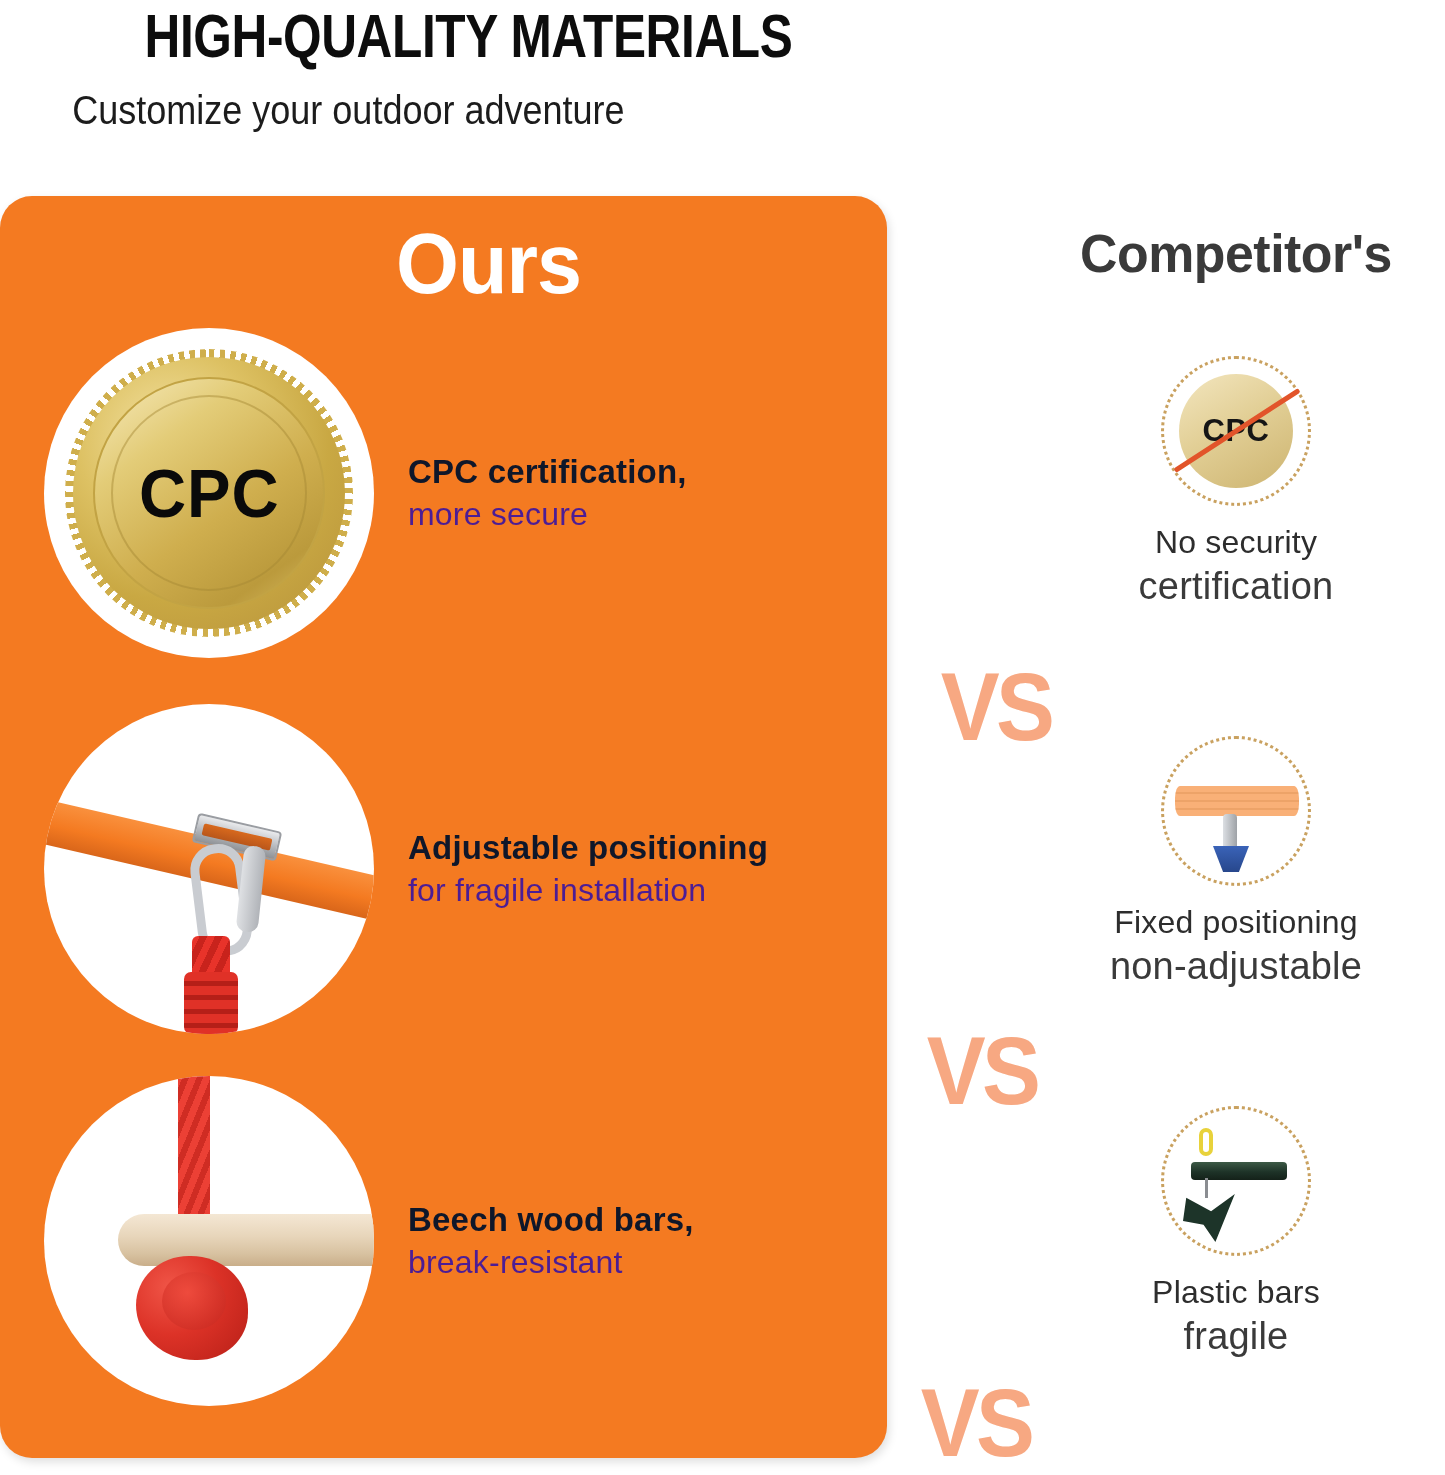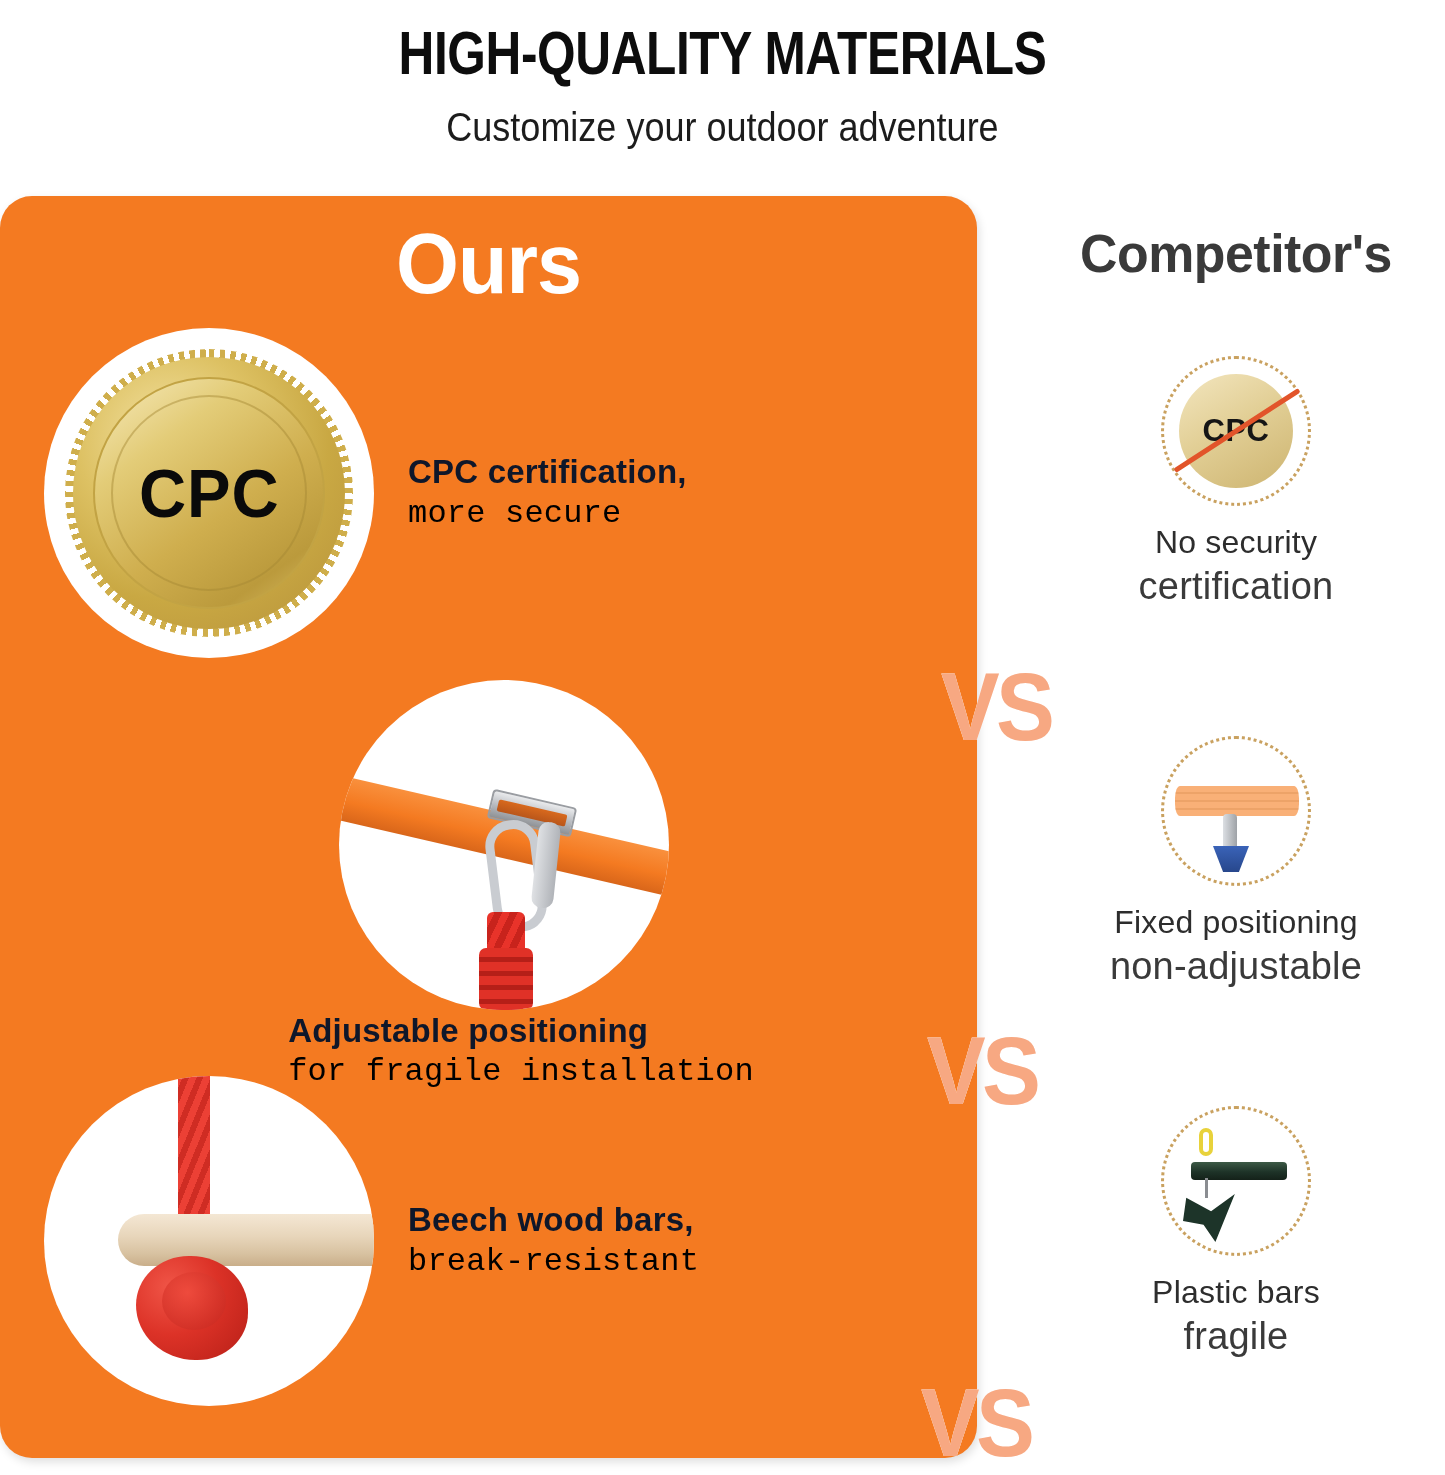"HIGH-QUALITY MATERIALS" .header { padding-top: 20px -> 3px; text-align: center -> none }
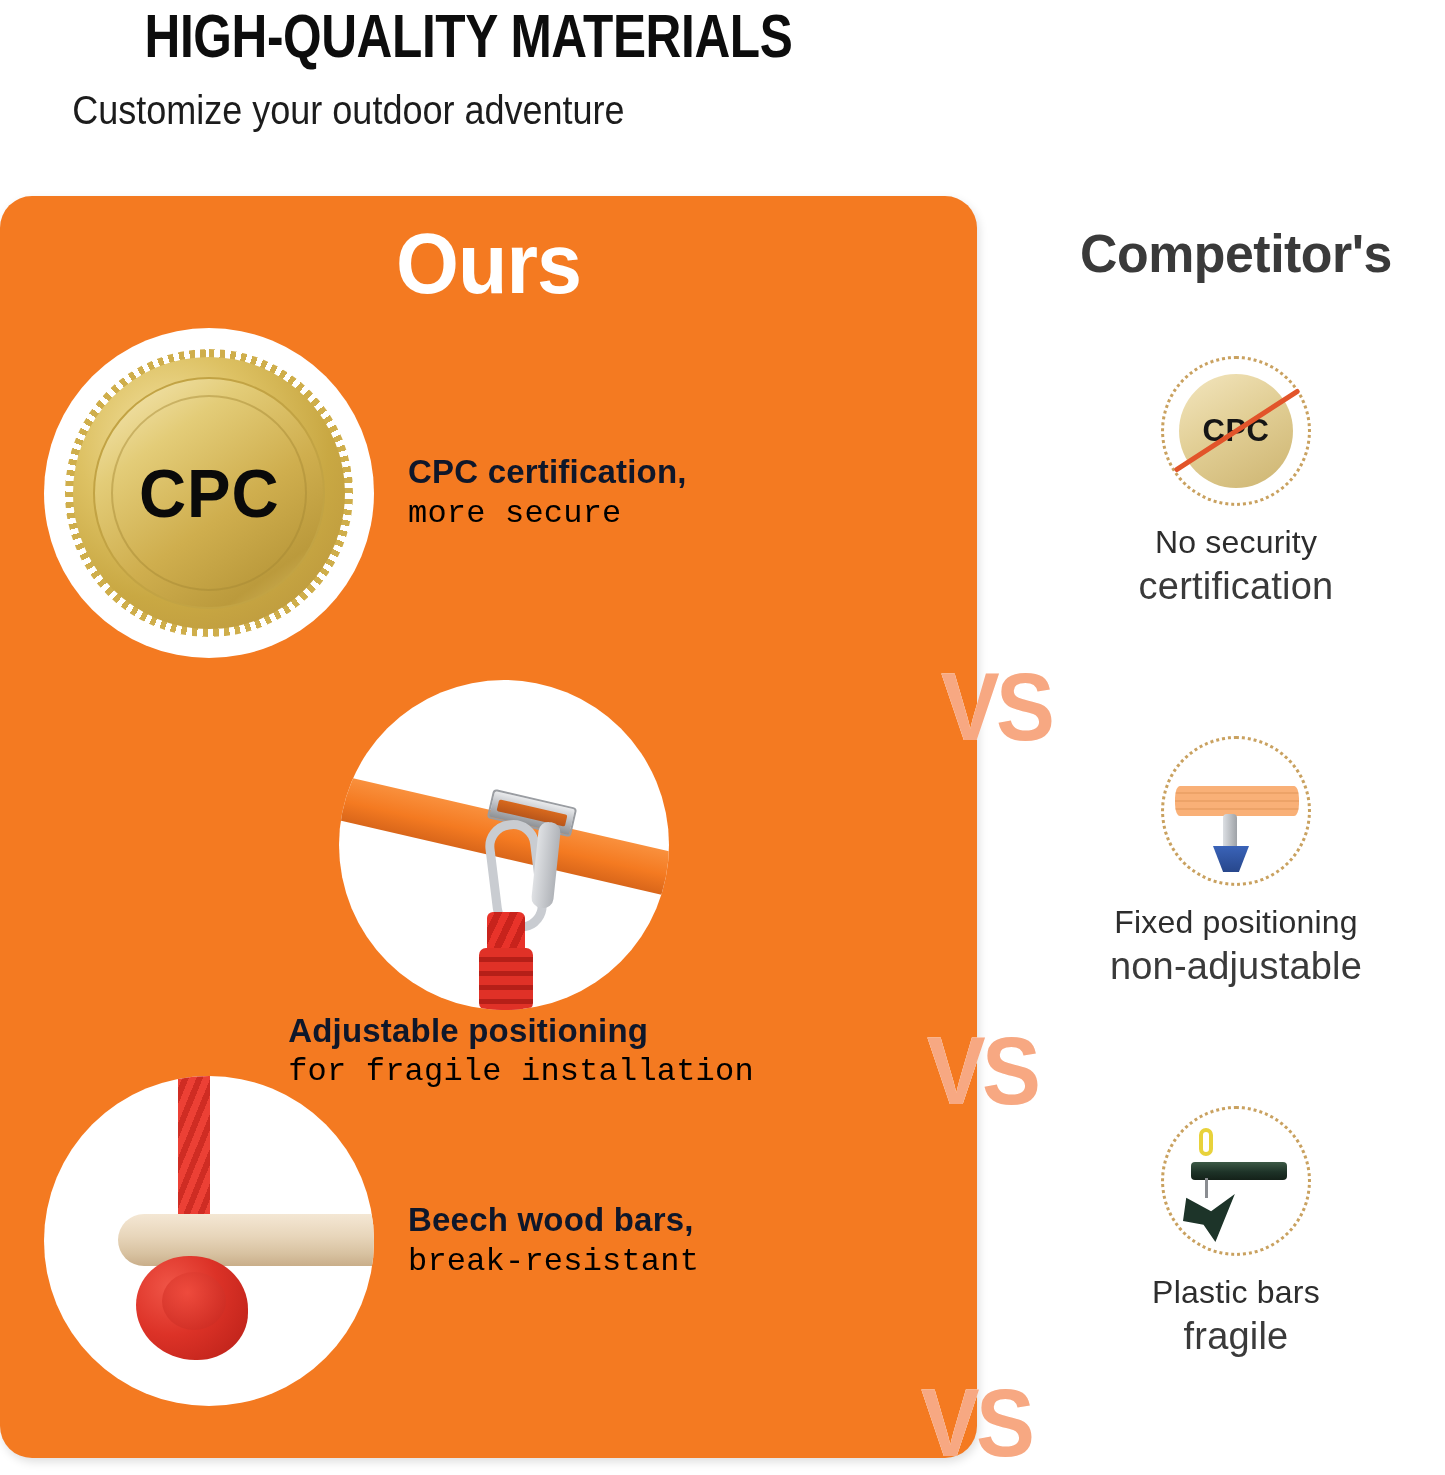"Ours" .ours-panel { width: 977px -> 887px }
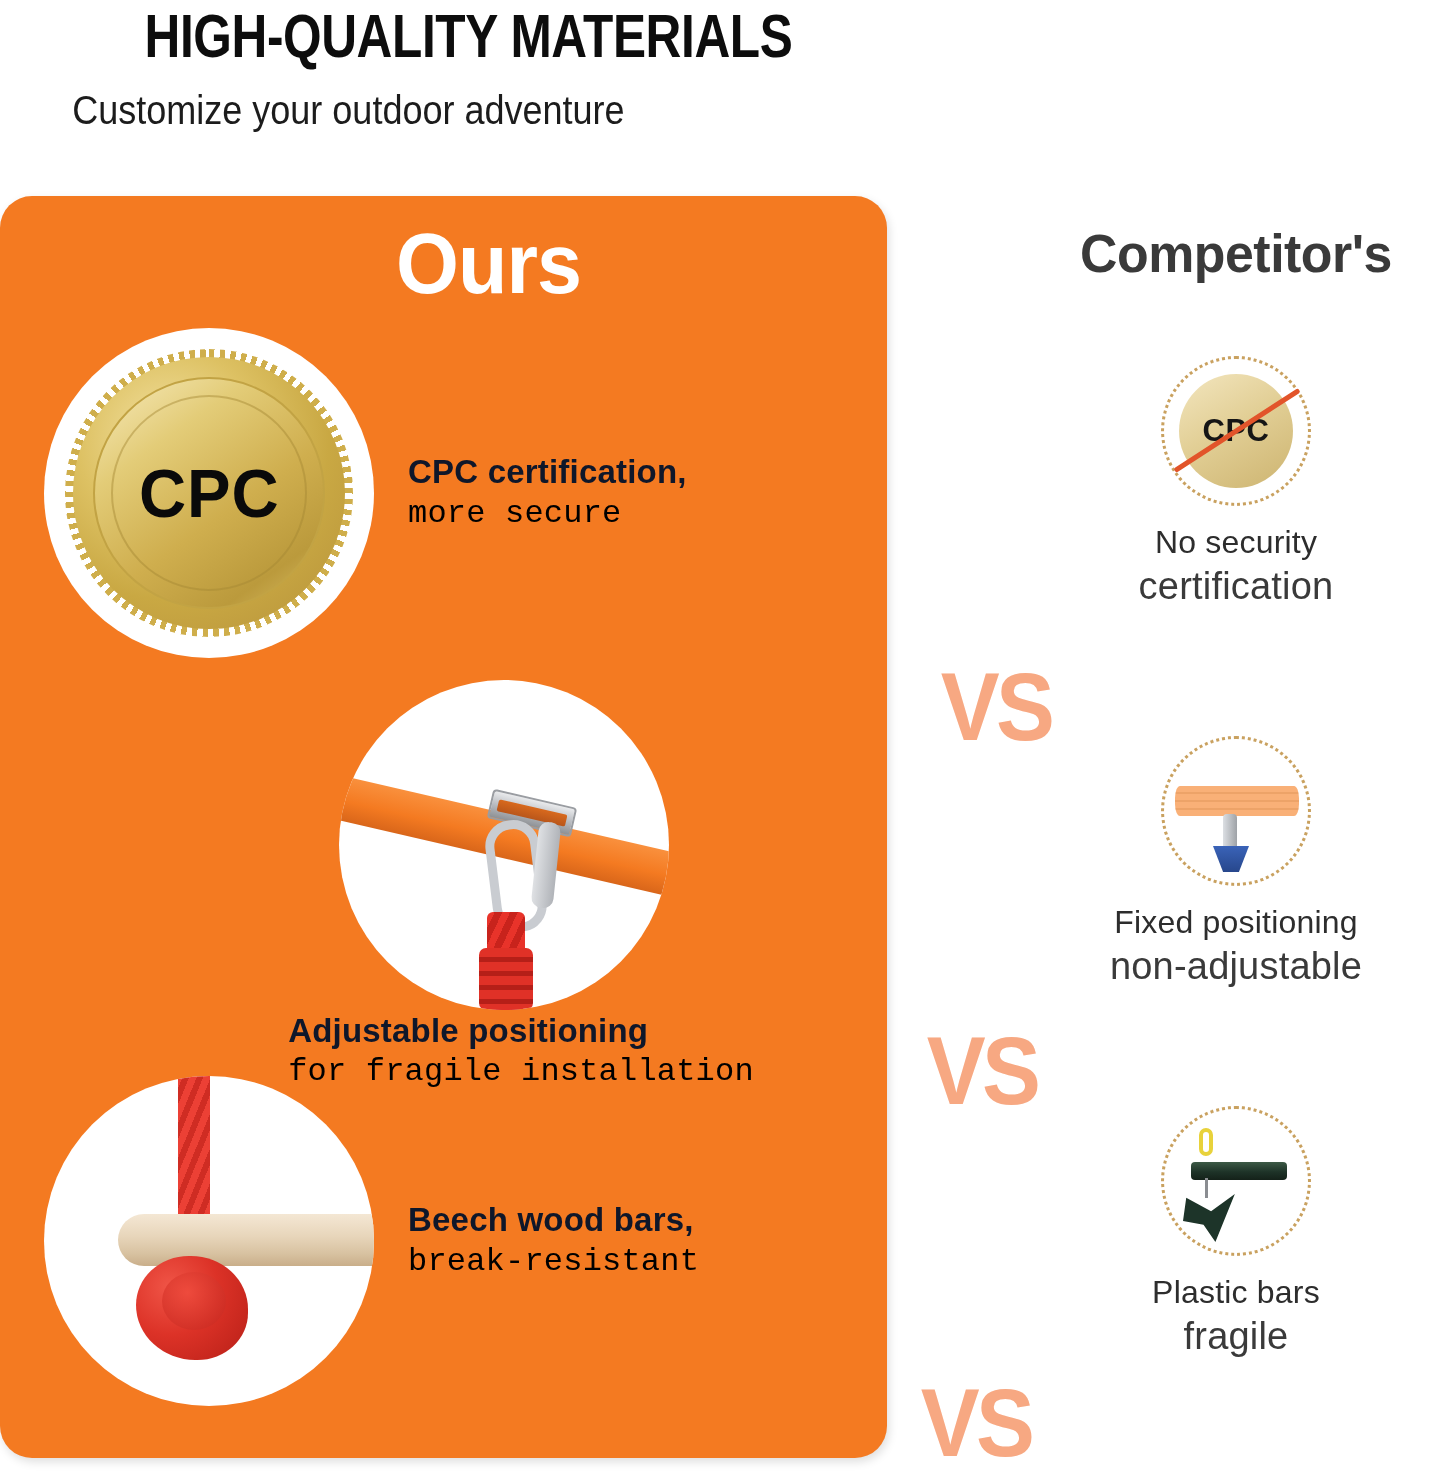"more secure" .ftl2 { color: #000000 -> #4c1d95; font-family: Liberation Mono, monospace -> none }
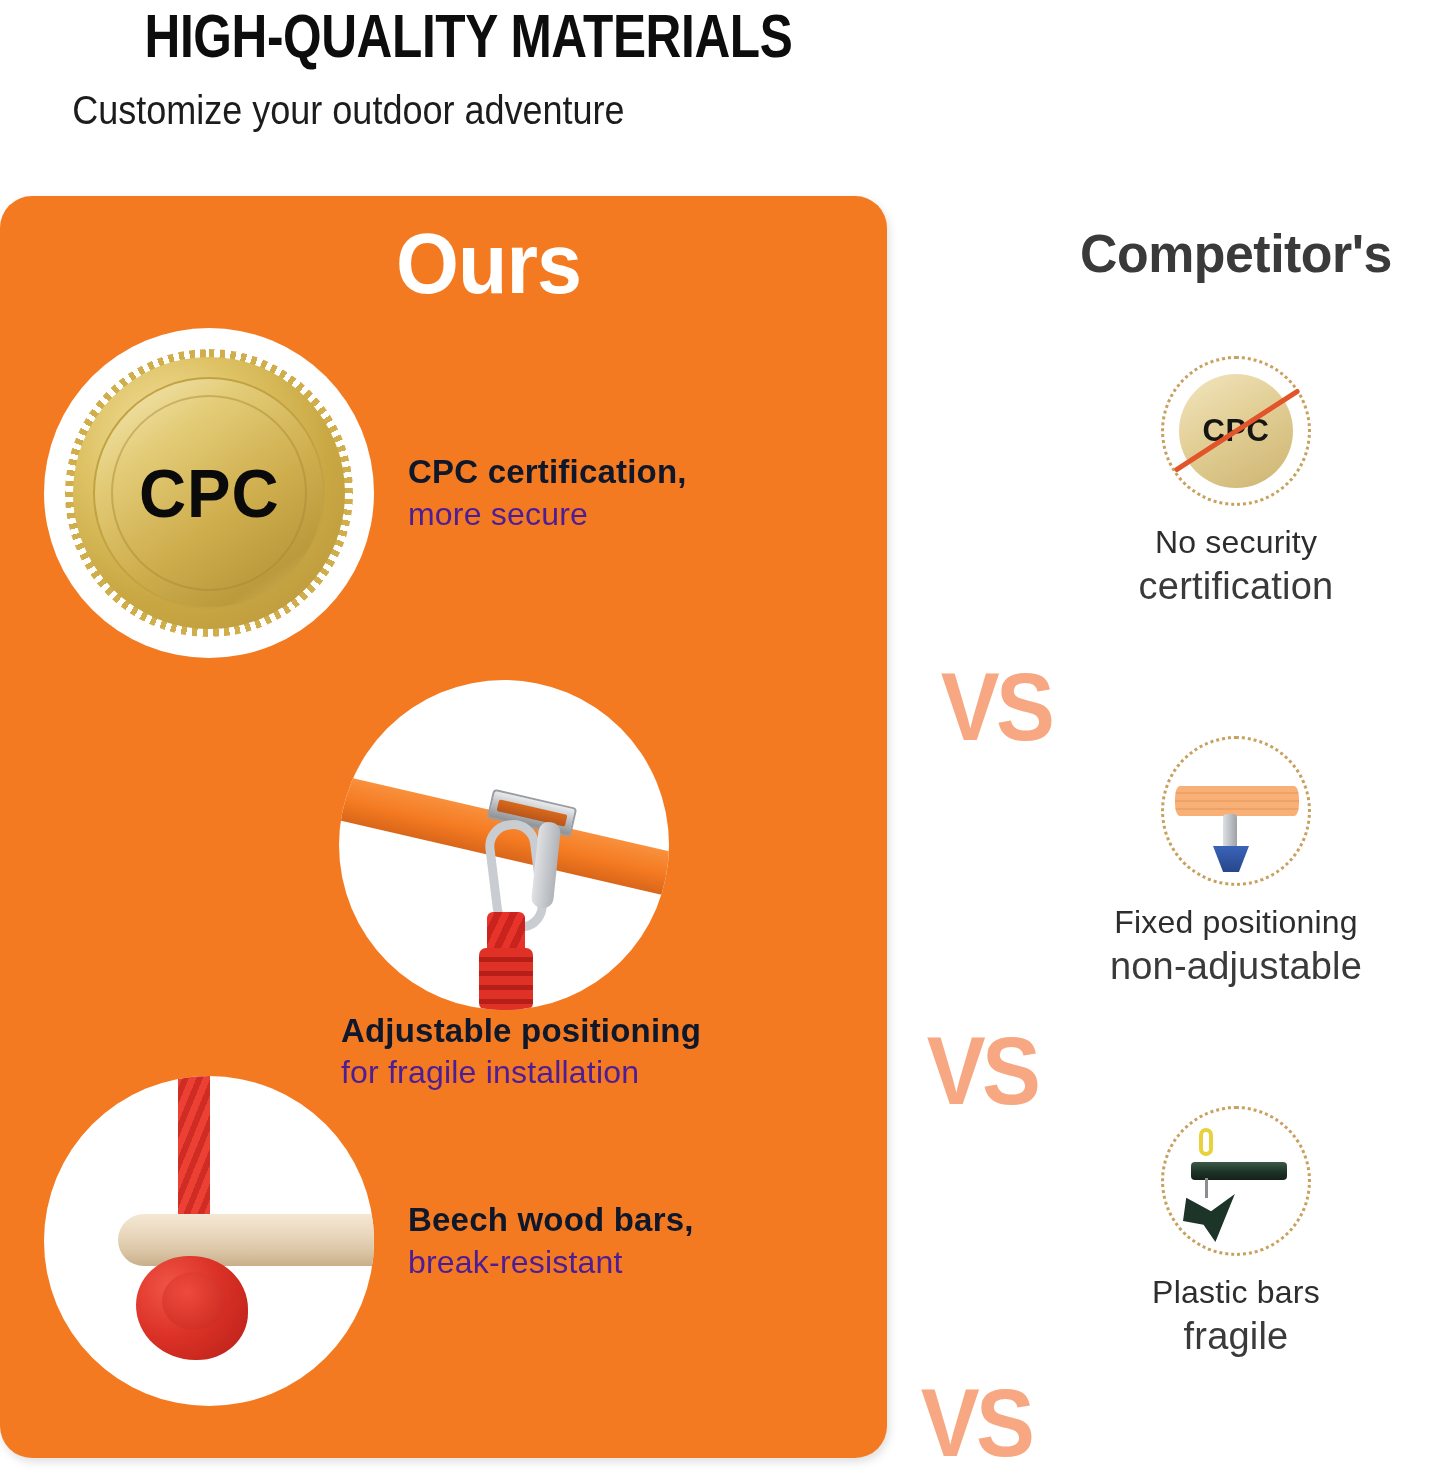"Adjustable positioning" .feature.f2 { flex-direction: column -> none; top: 484px -> 508px }
